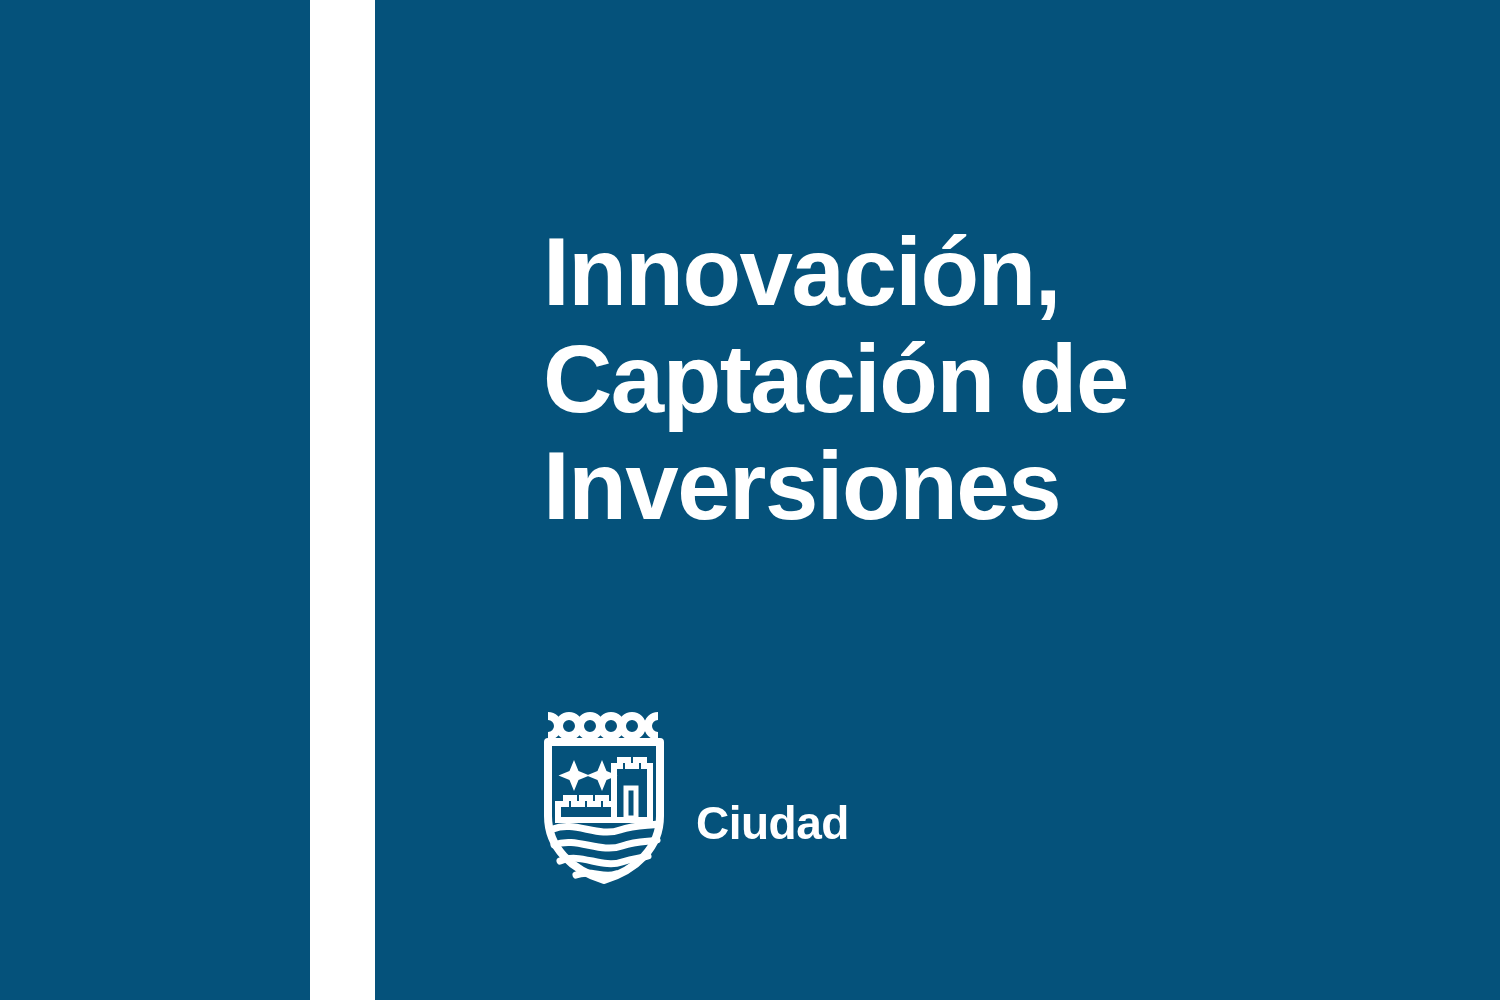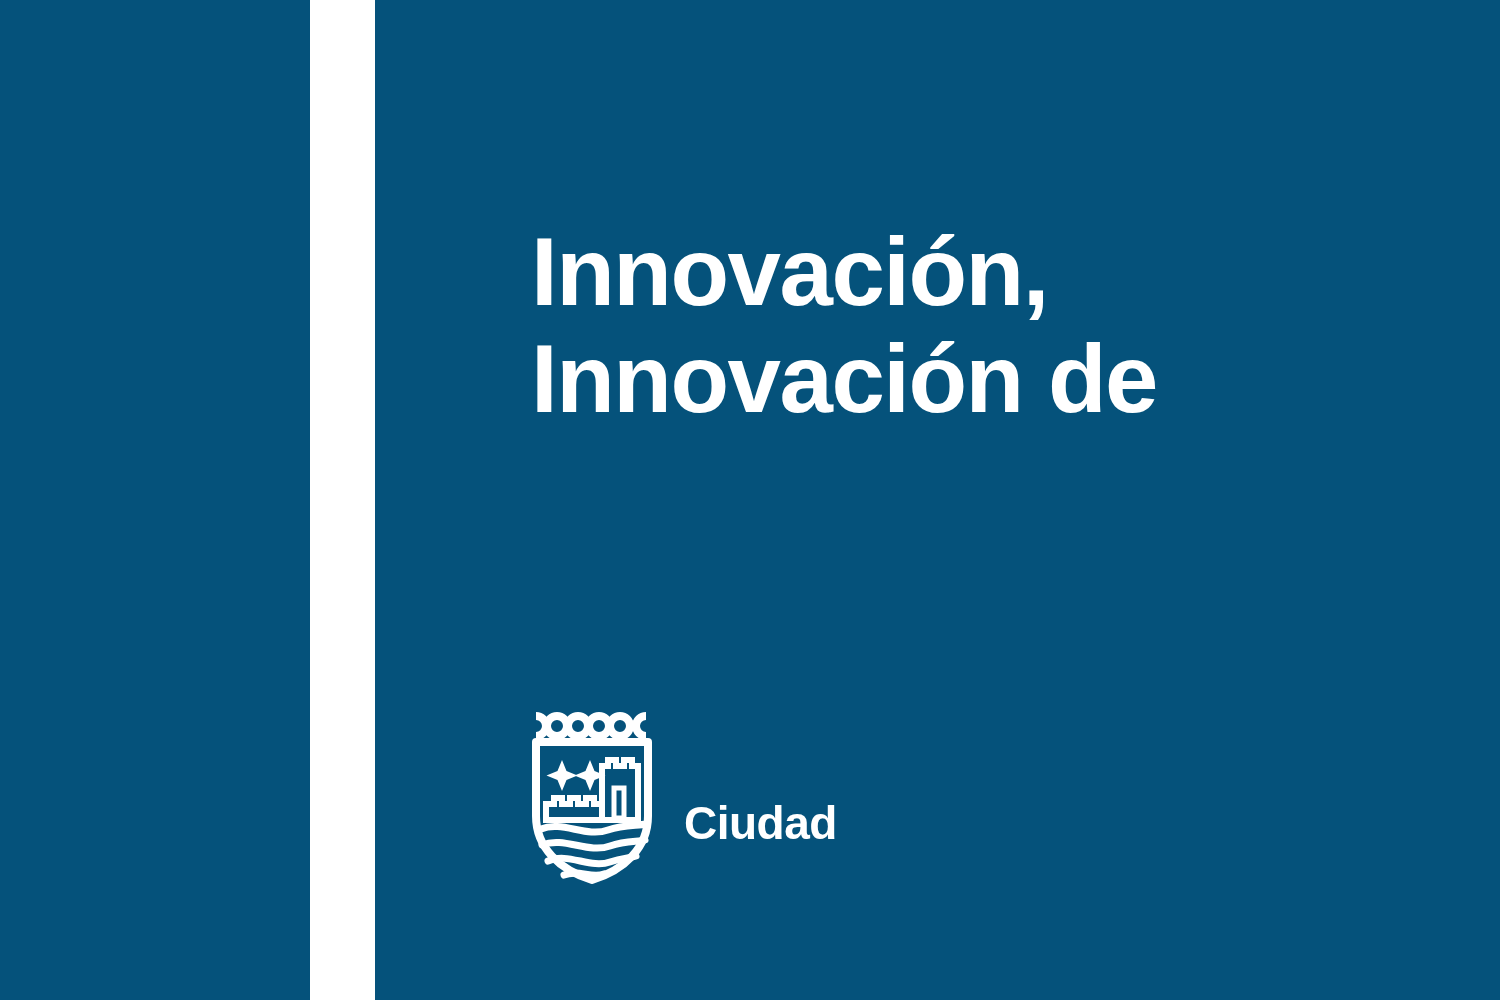"Innovación," .content { left: 531px -> 543px }
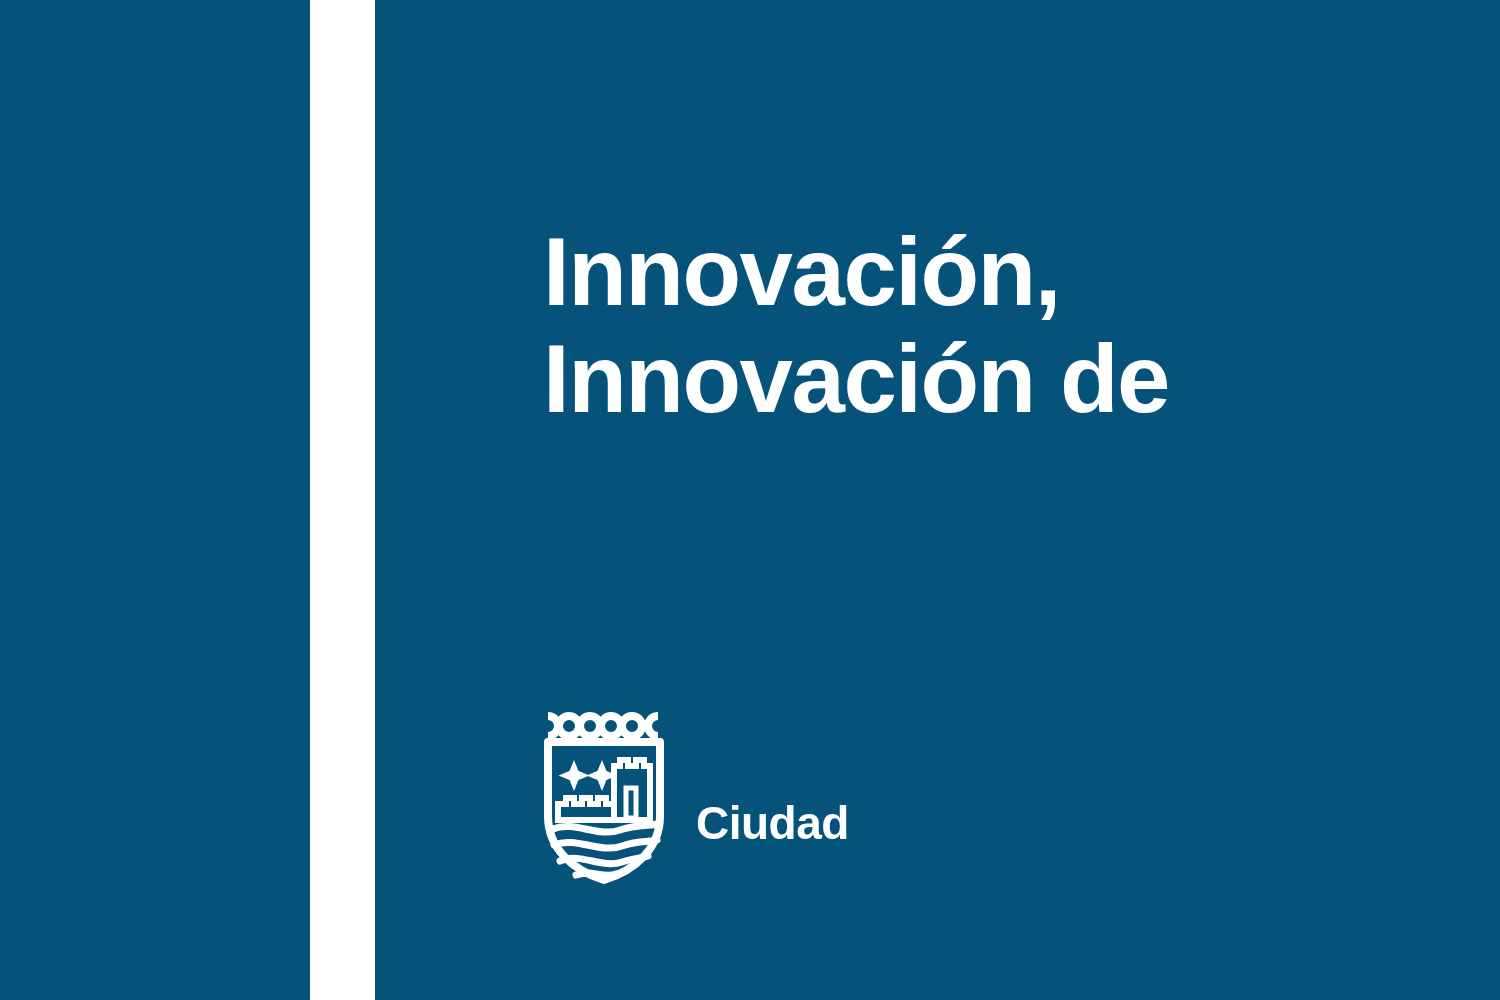"Innovación de" span.hl-line { text: Innovación -> Captación }
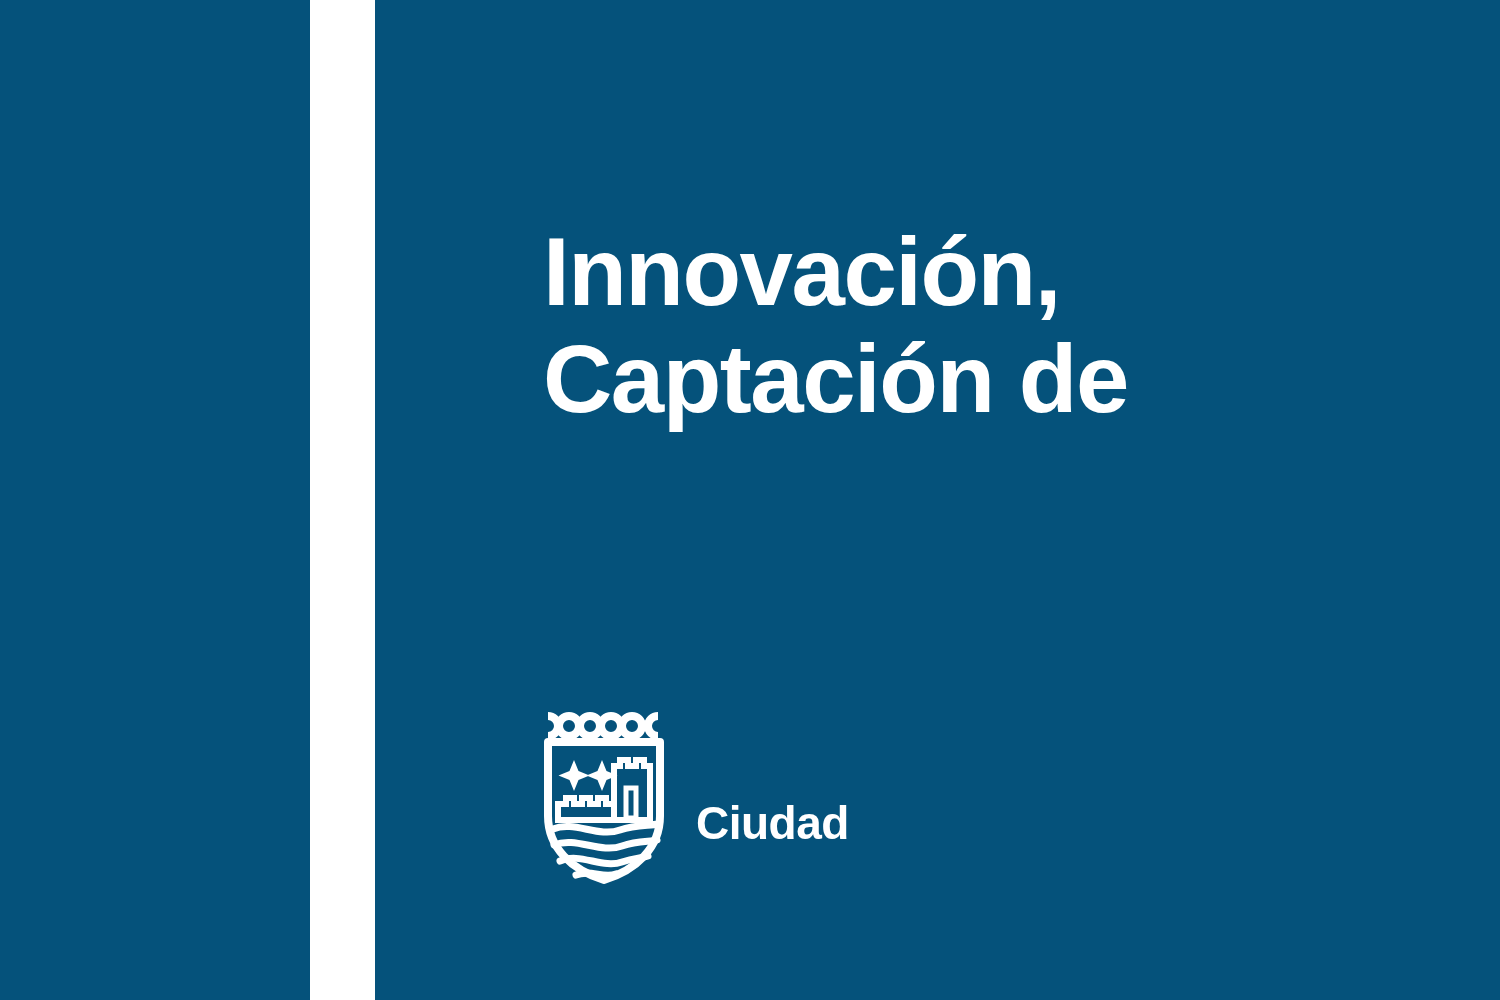"Inversiones" span.hl-line { html: none -> <span>Inversiones</span> }
